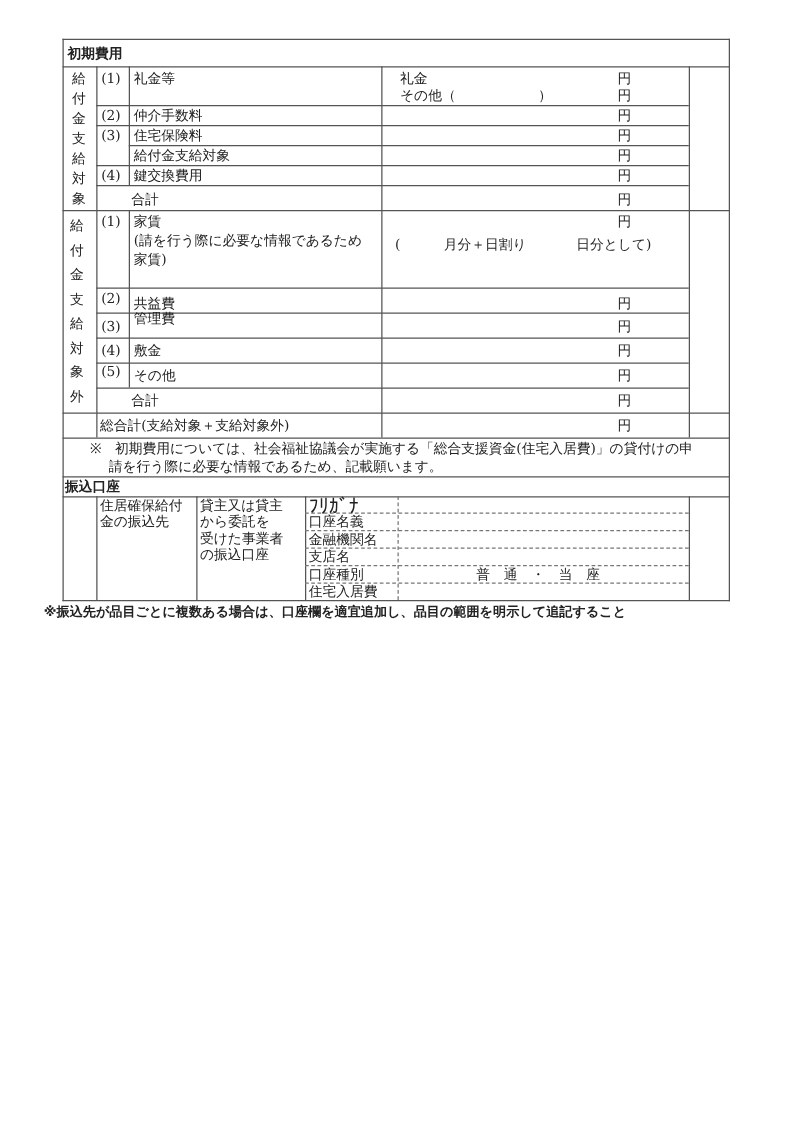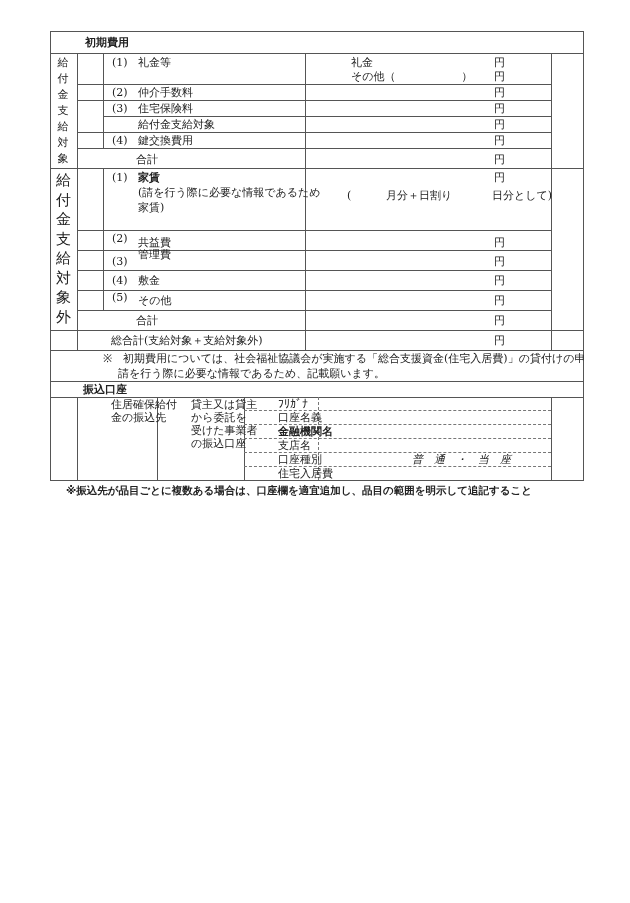"初期費用" .t { margin-left: 31px -> none }
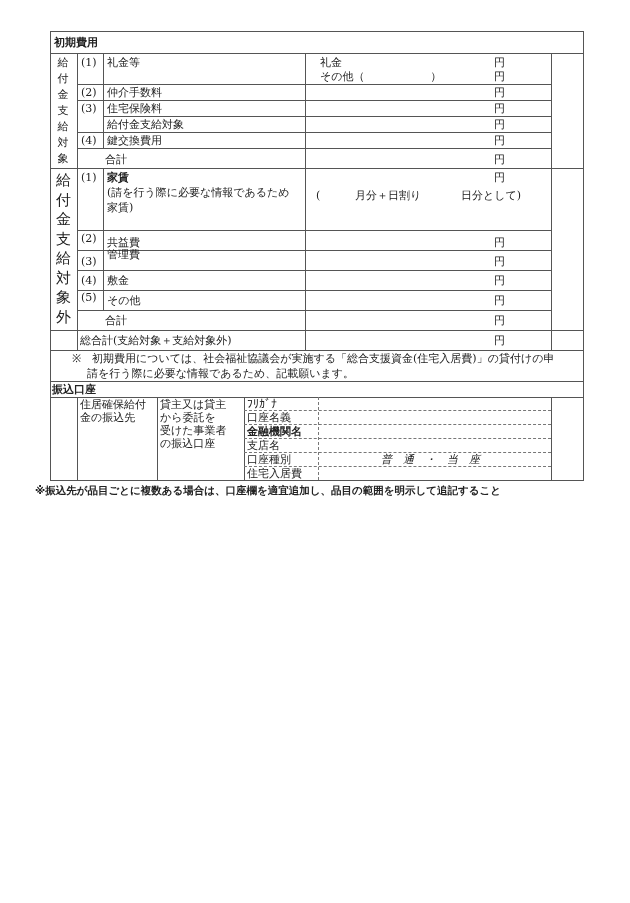"給付金支給対象外" .vert2 { font-size: 15px -> 11px; text-align: right -> left }
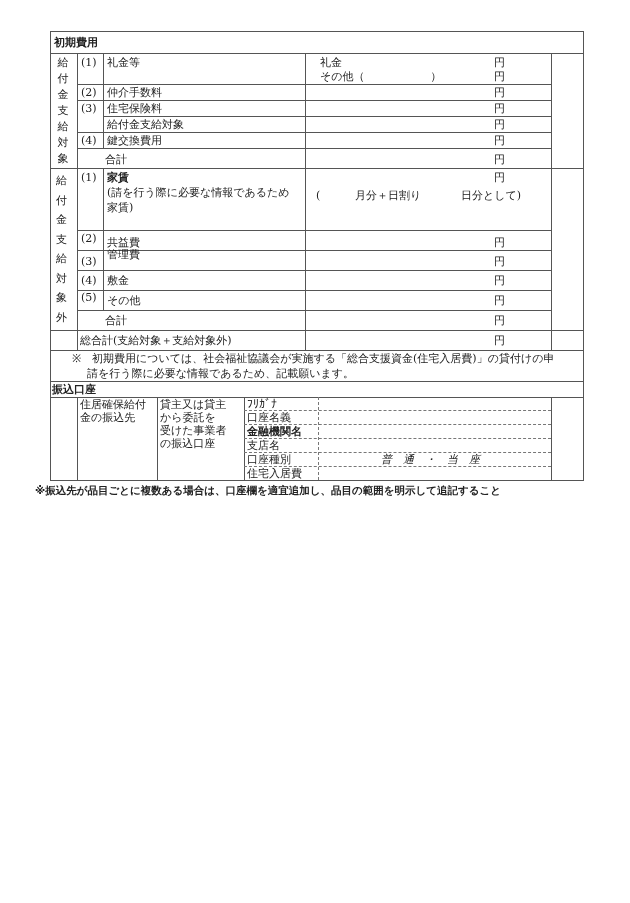"家賃" div.t { font-weight: bold -> none }
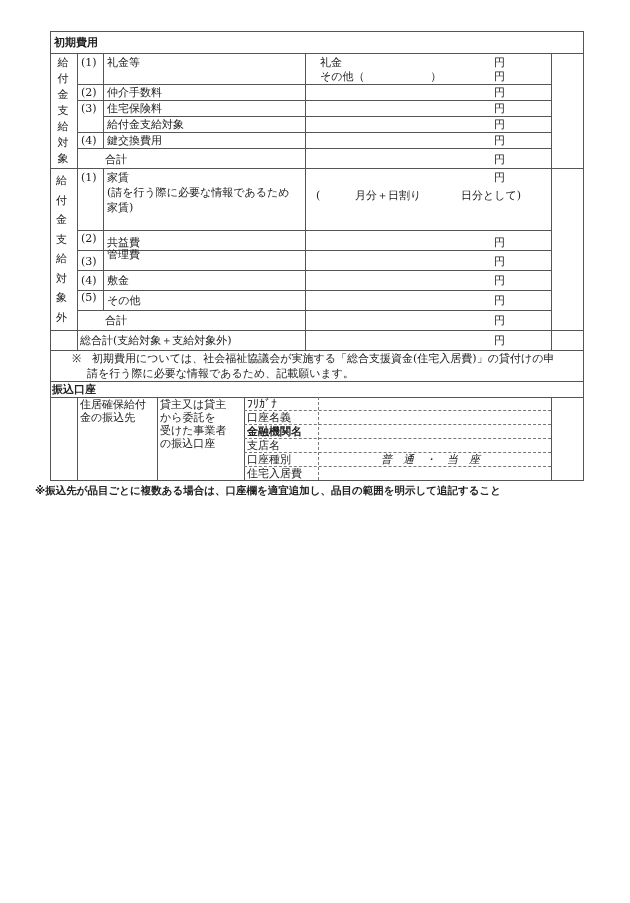"ﾌﾘｶﾞﾅ" .sm { font-size: 12px -> 16px }
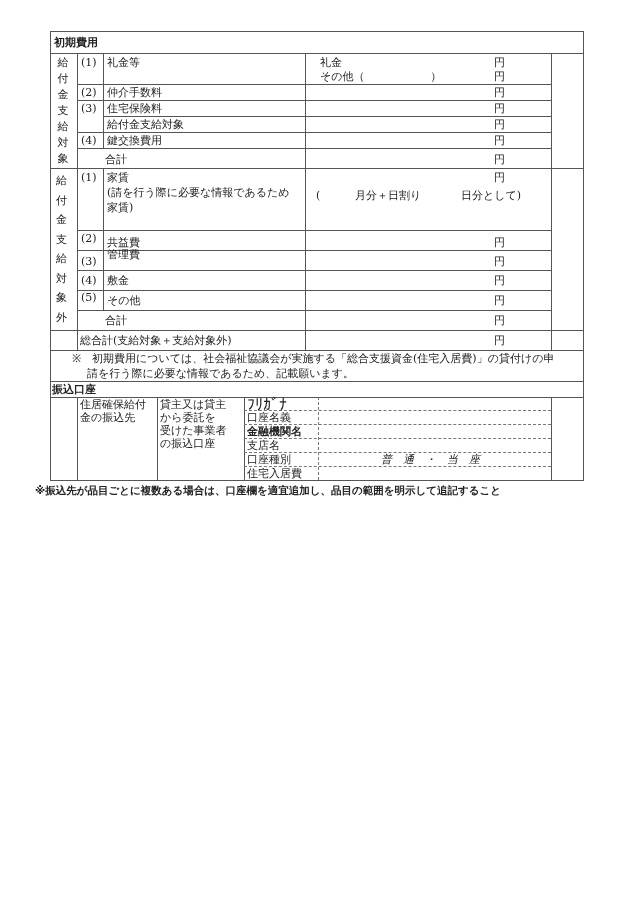"金融機関名" div.t { font-weight: bold -> none }
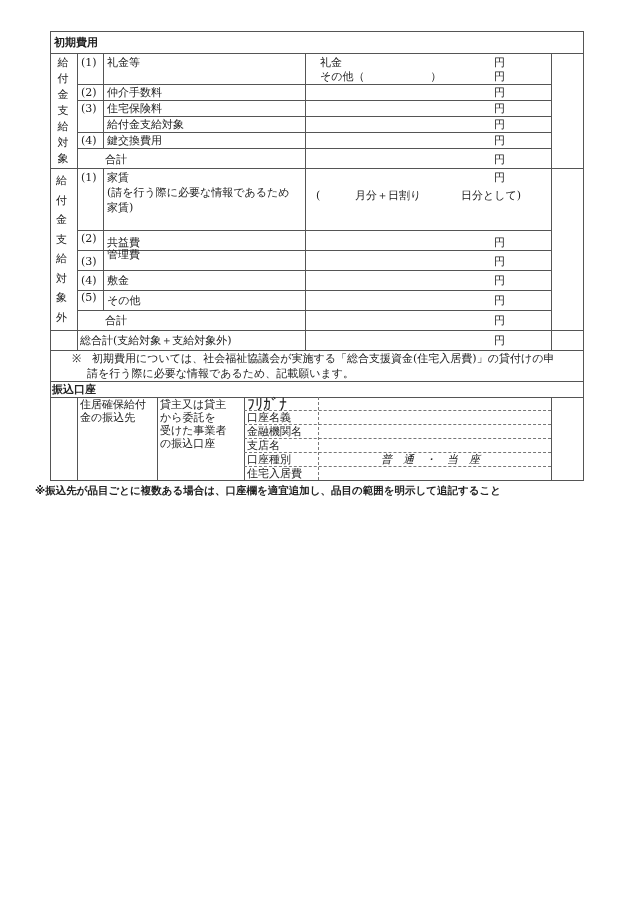"普 通 ・ 当 座" div.t { font-style: italic -> none }
